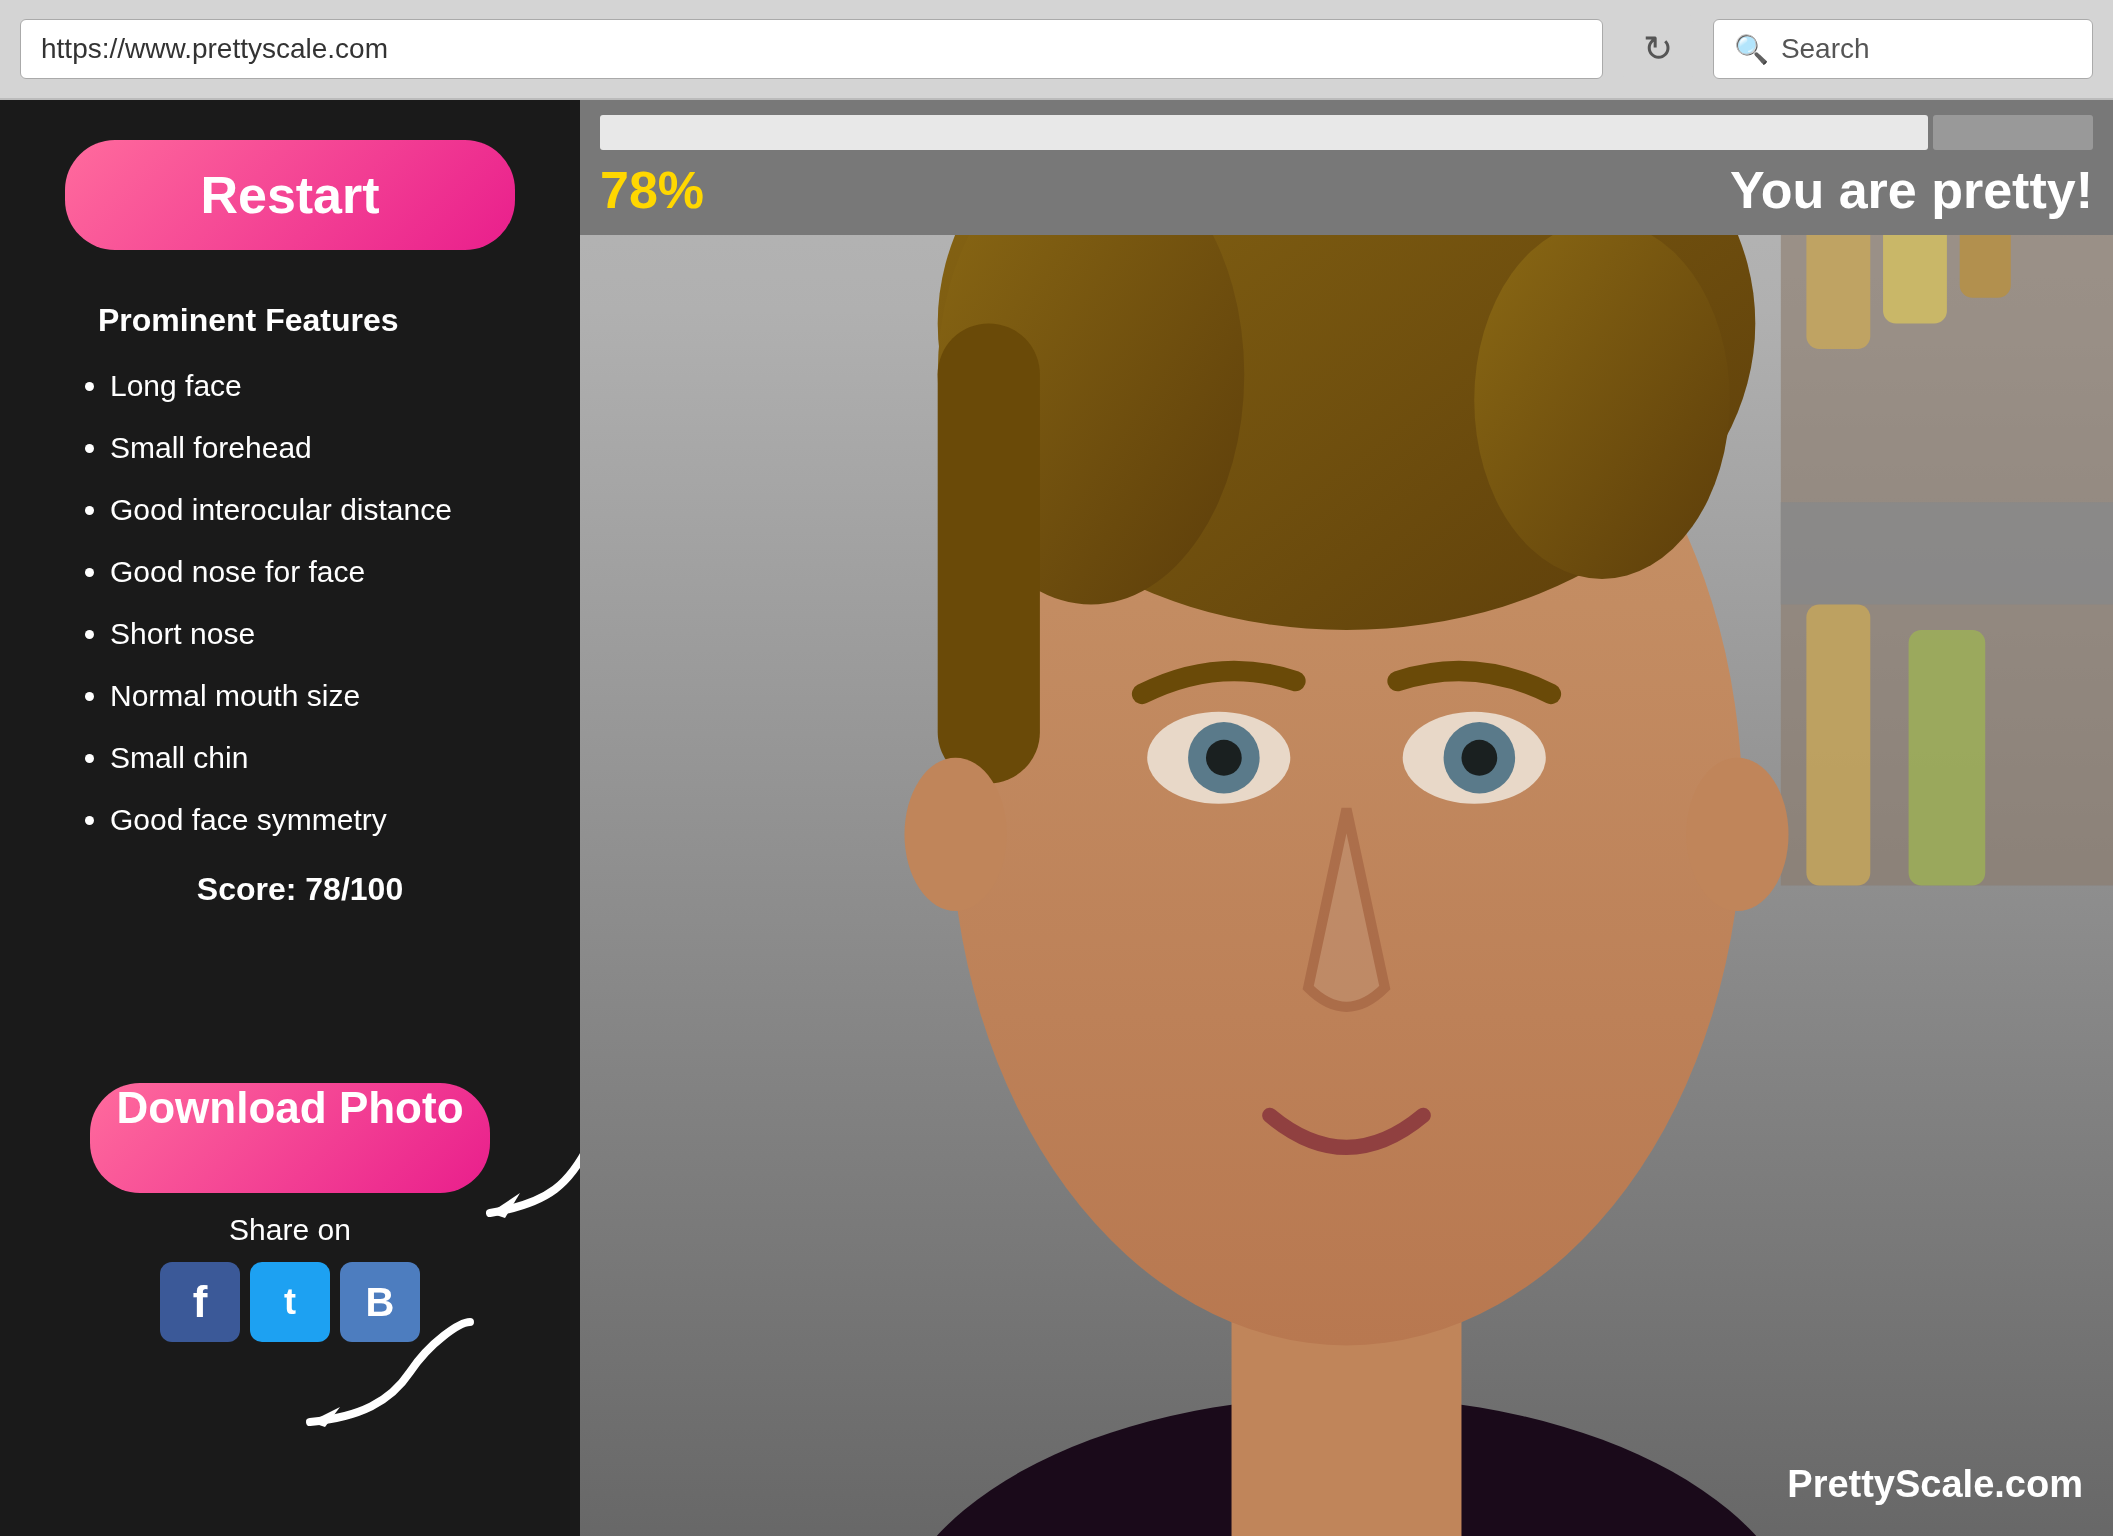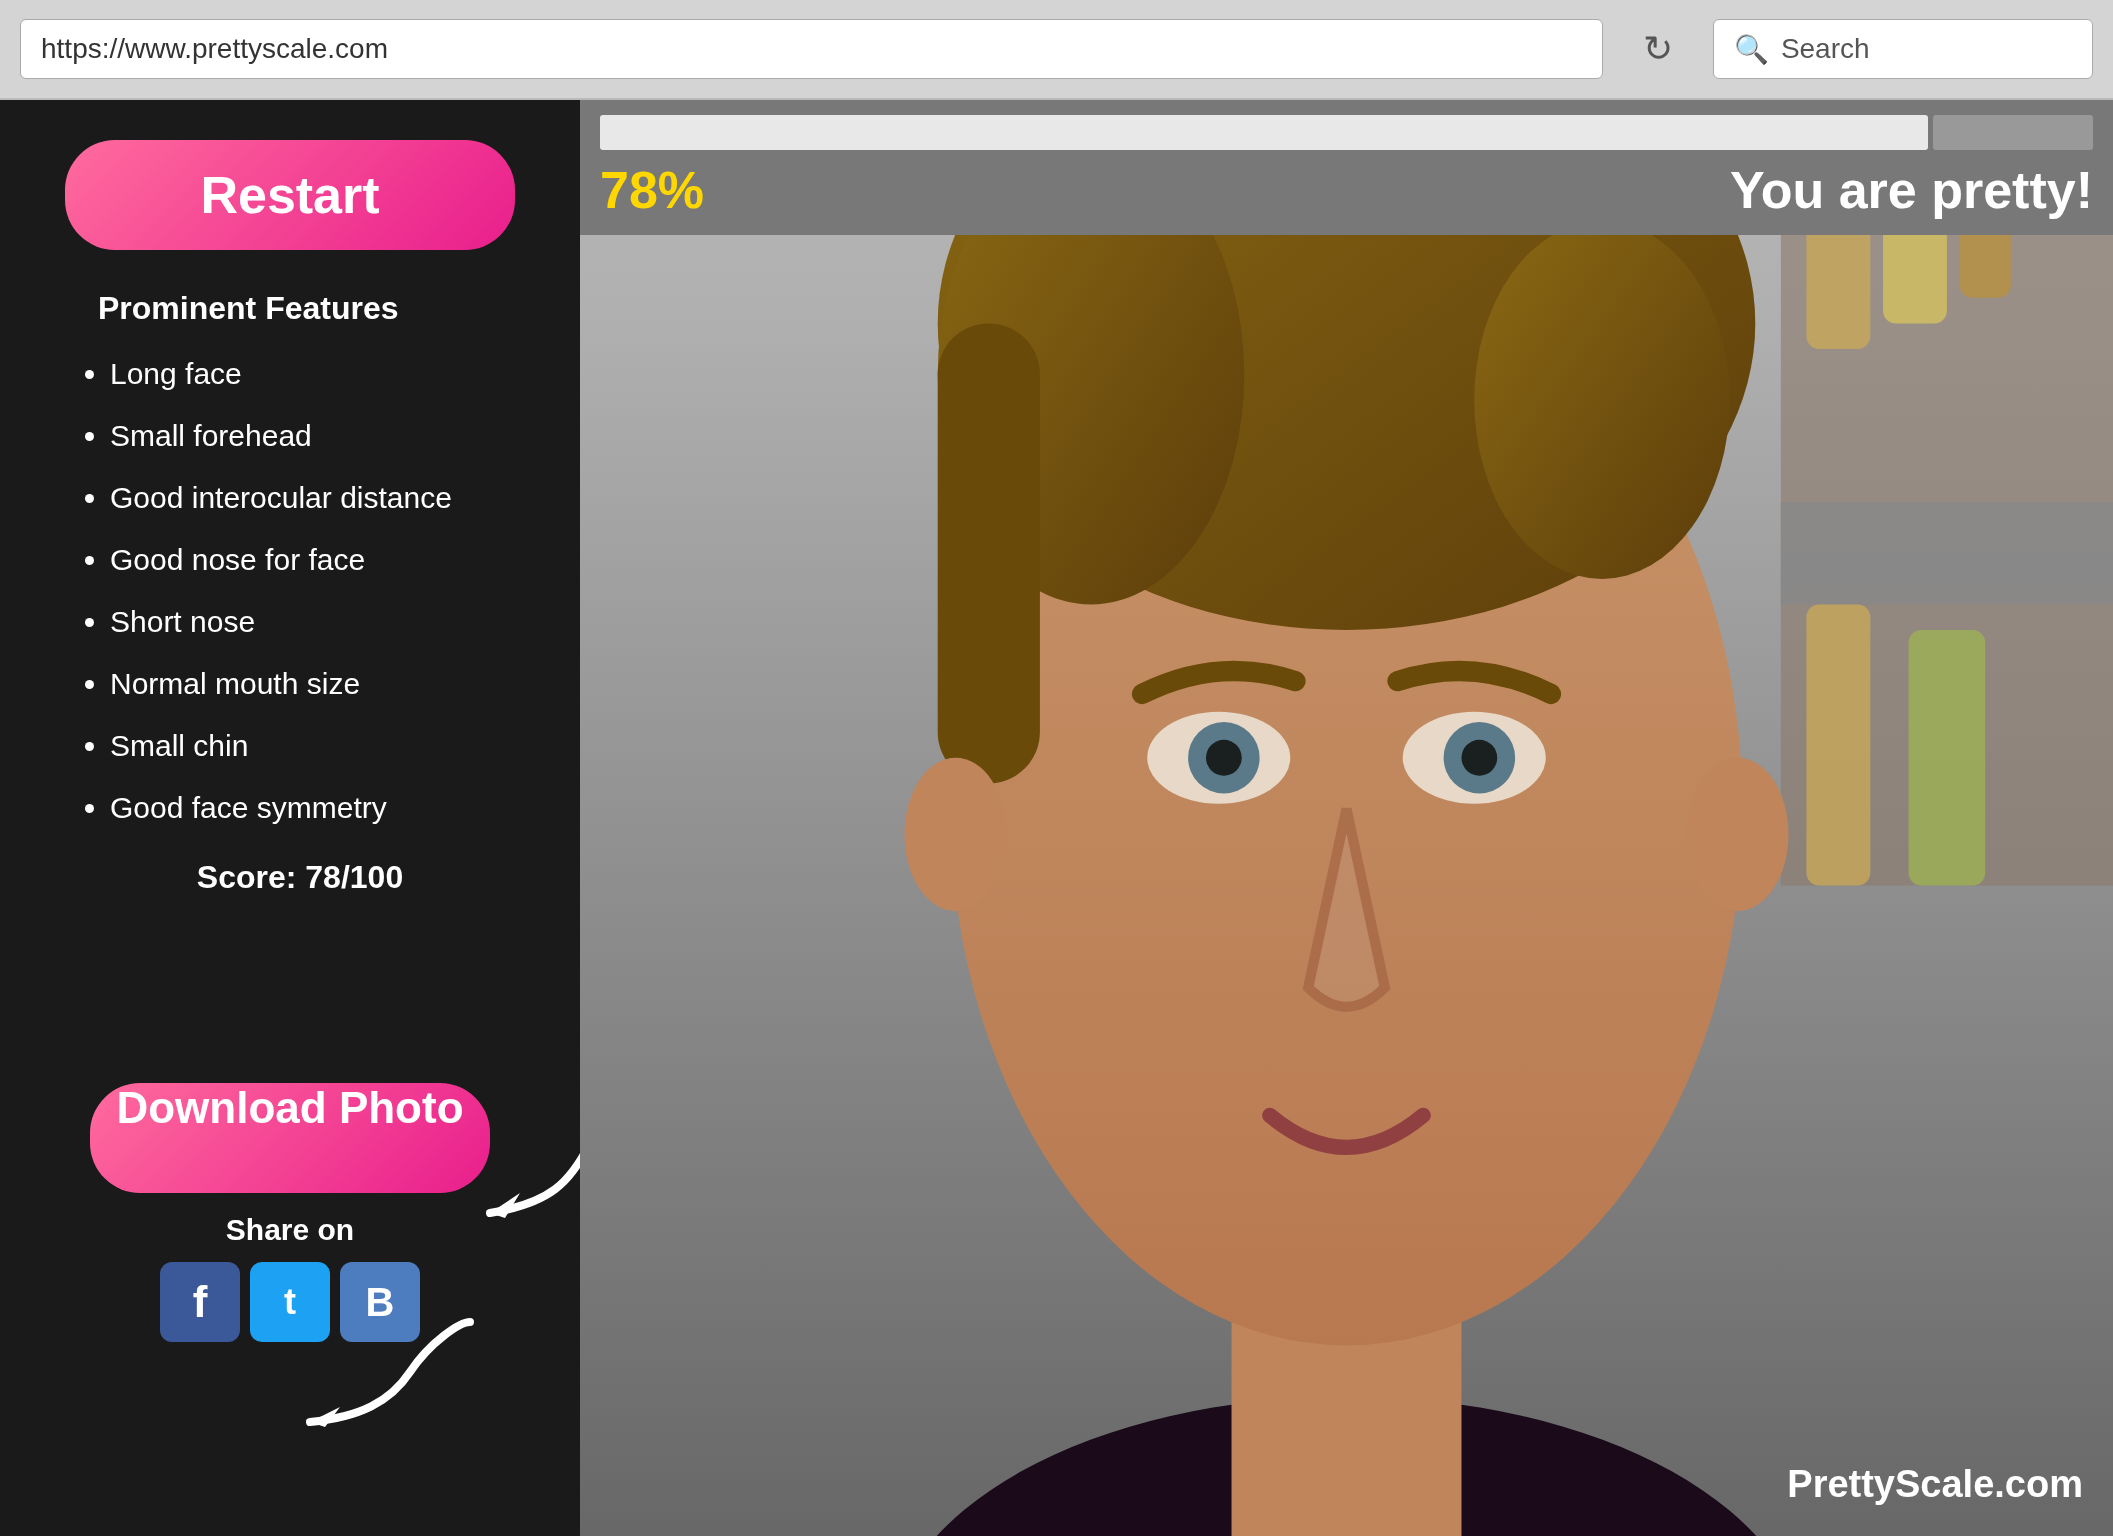"Restart" .restart-btn { margin-bottom: 40px -> 52px }
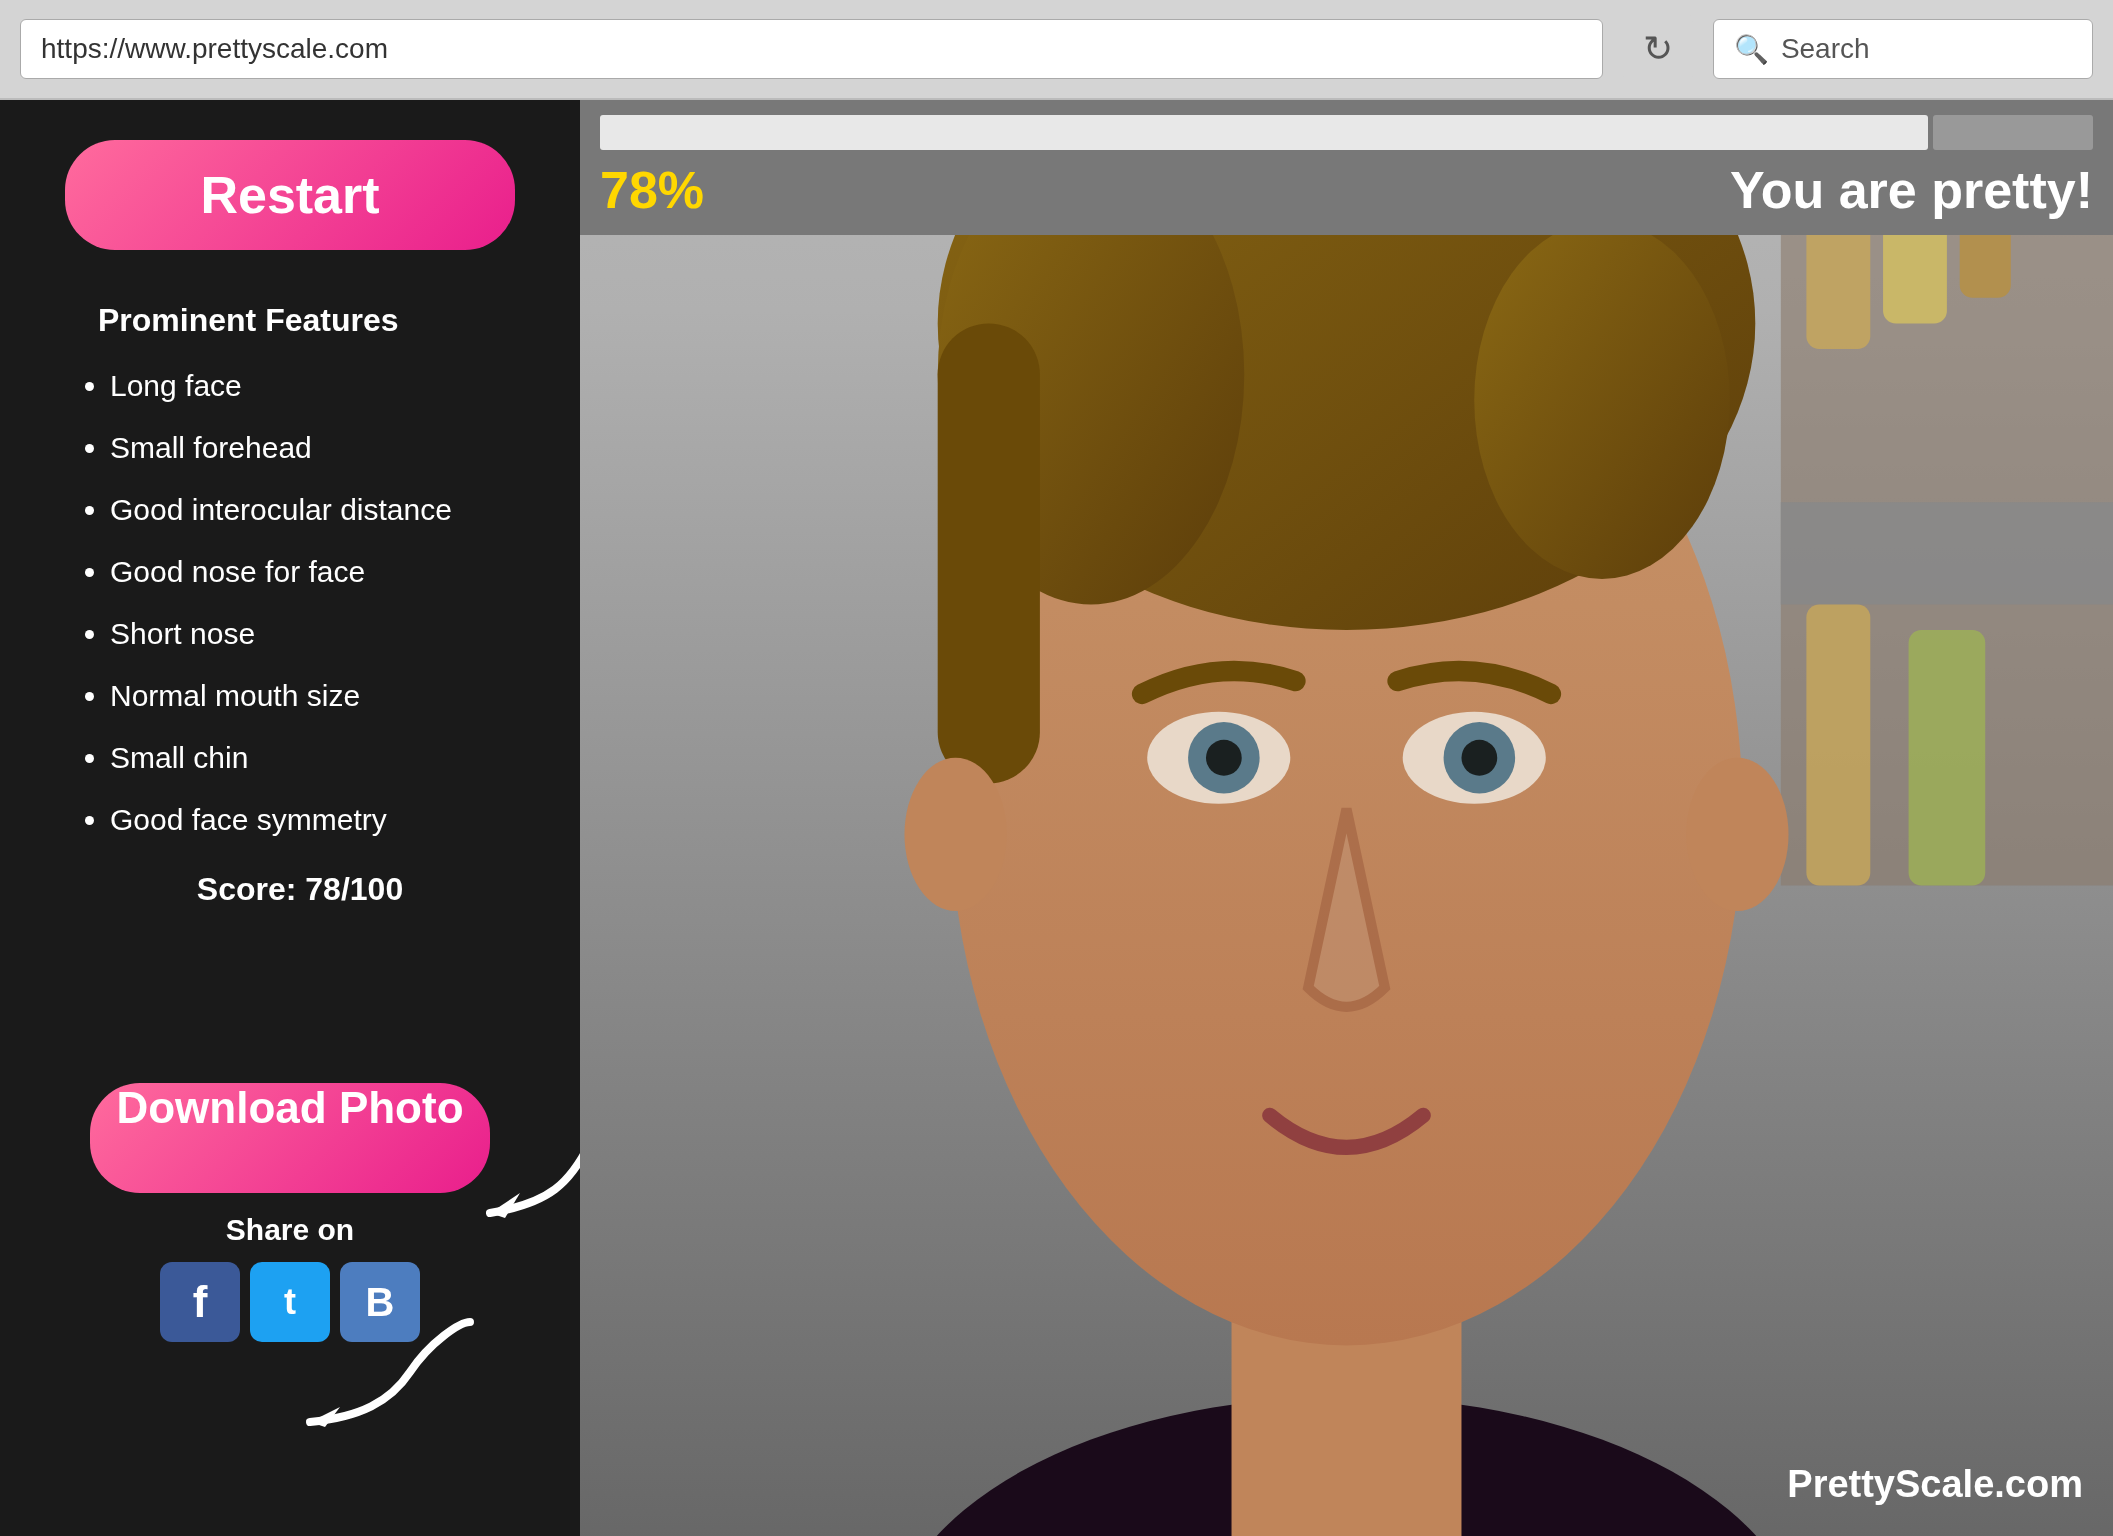"Share on" .share-label { font-weight: bold -> normal }
